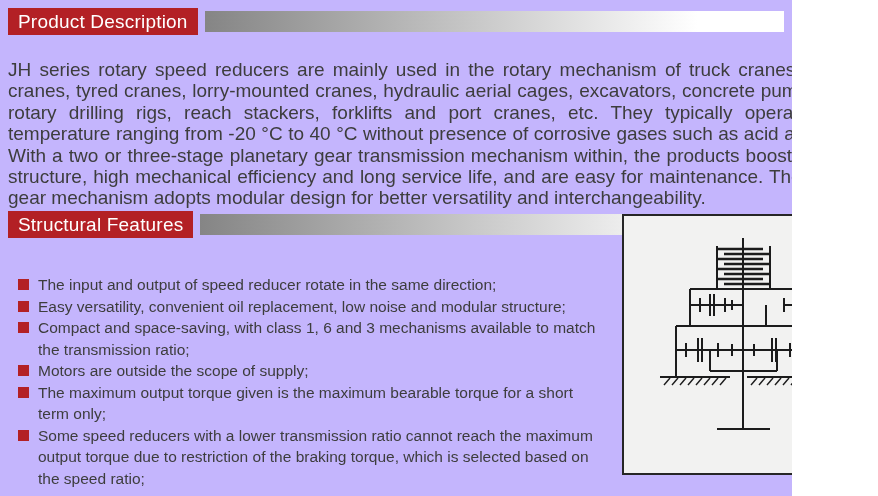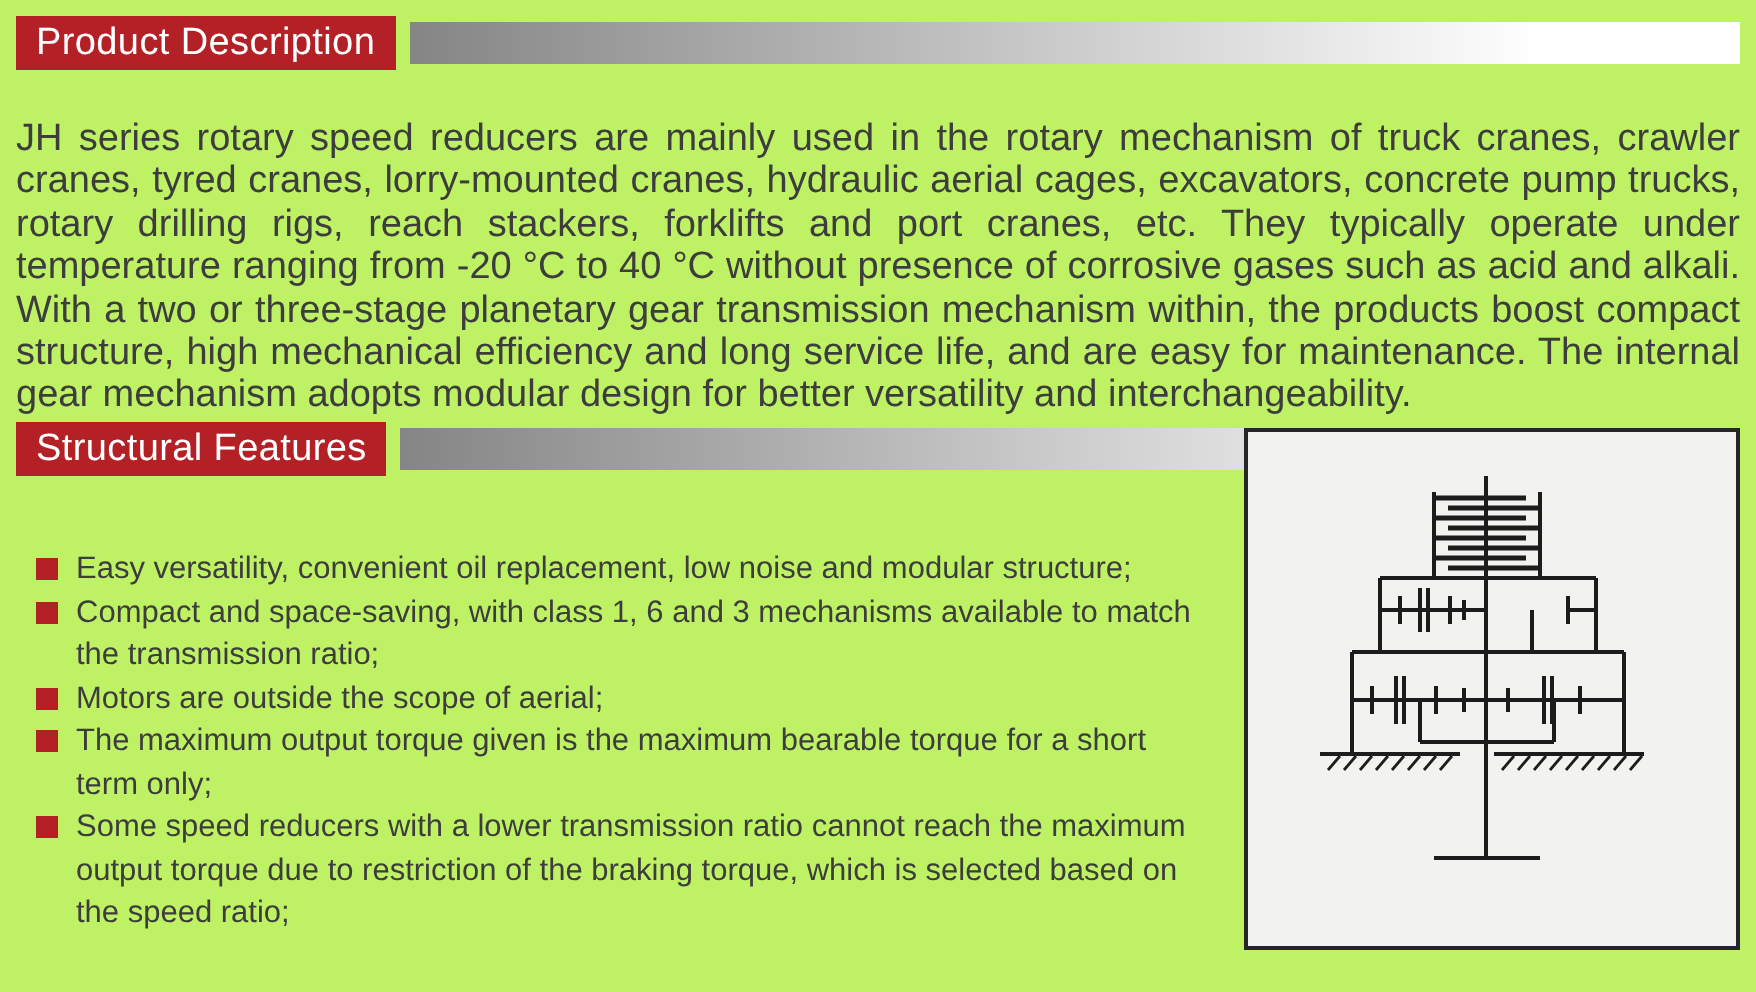"Product Description" .page { background: #bef264 -> #c4b5fd; width: 878px -> 792px }
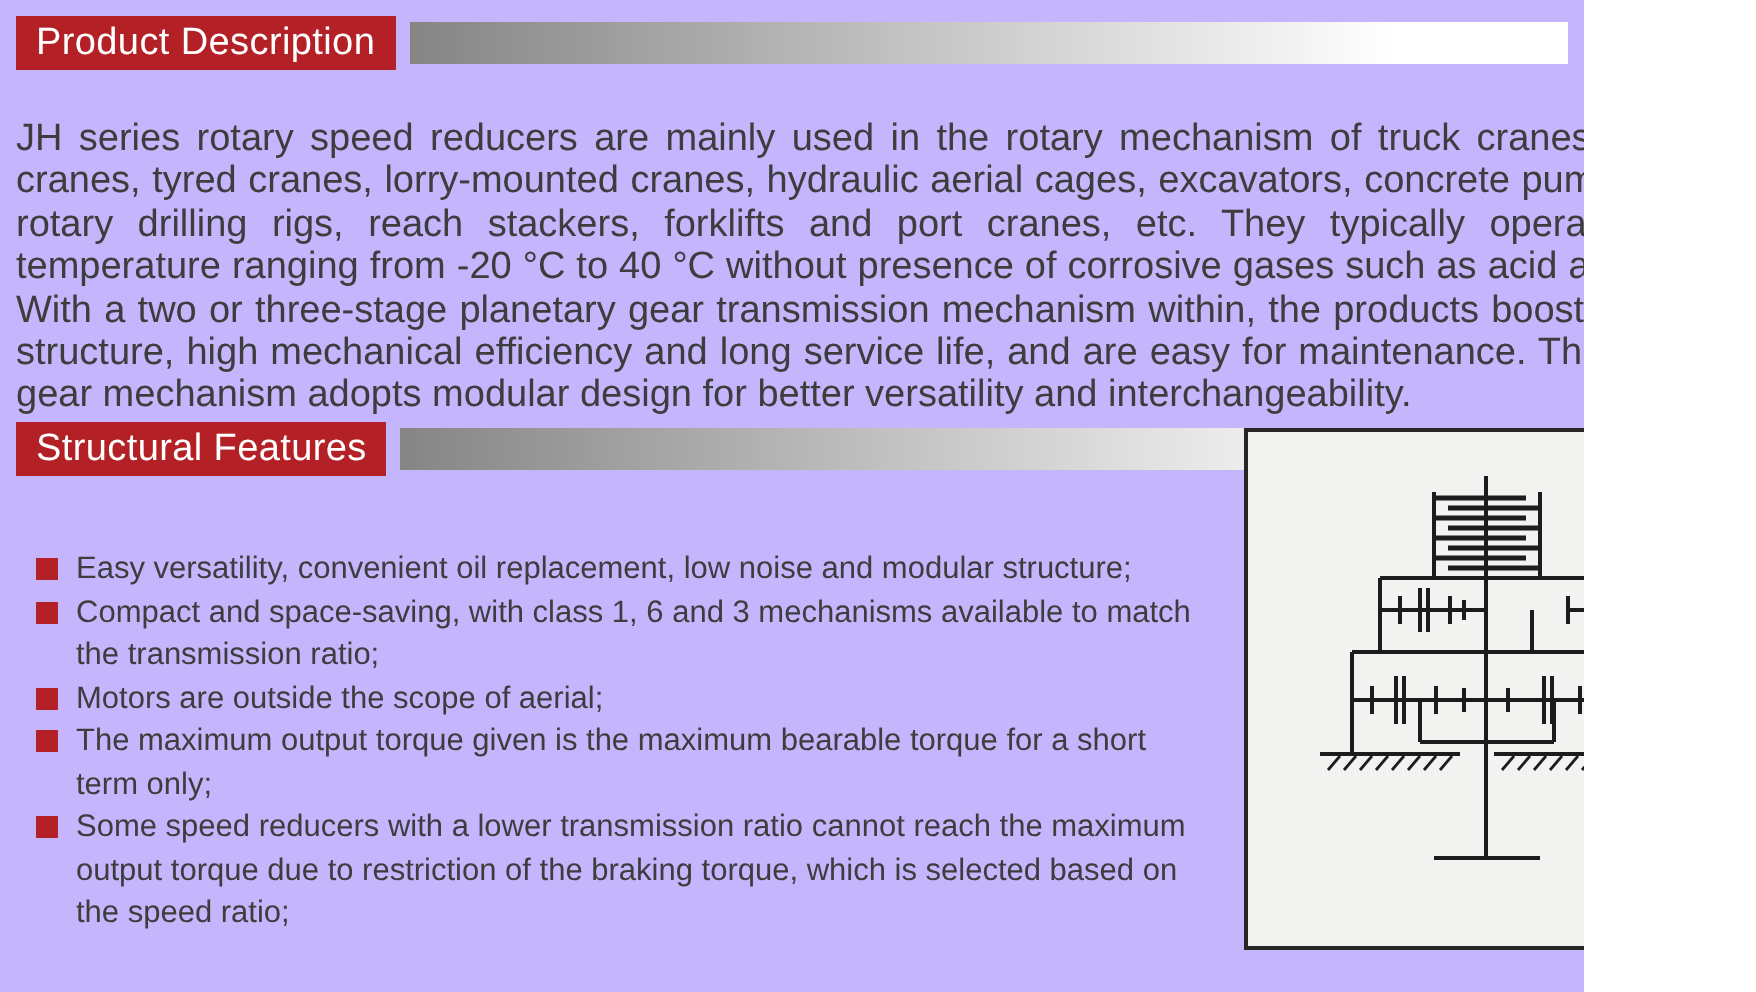"The input and output of" li { html: none -> <li> <span></span> <span>The input and output of speed reducer rotate in the same direction;</span> </li> }
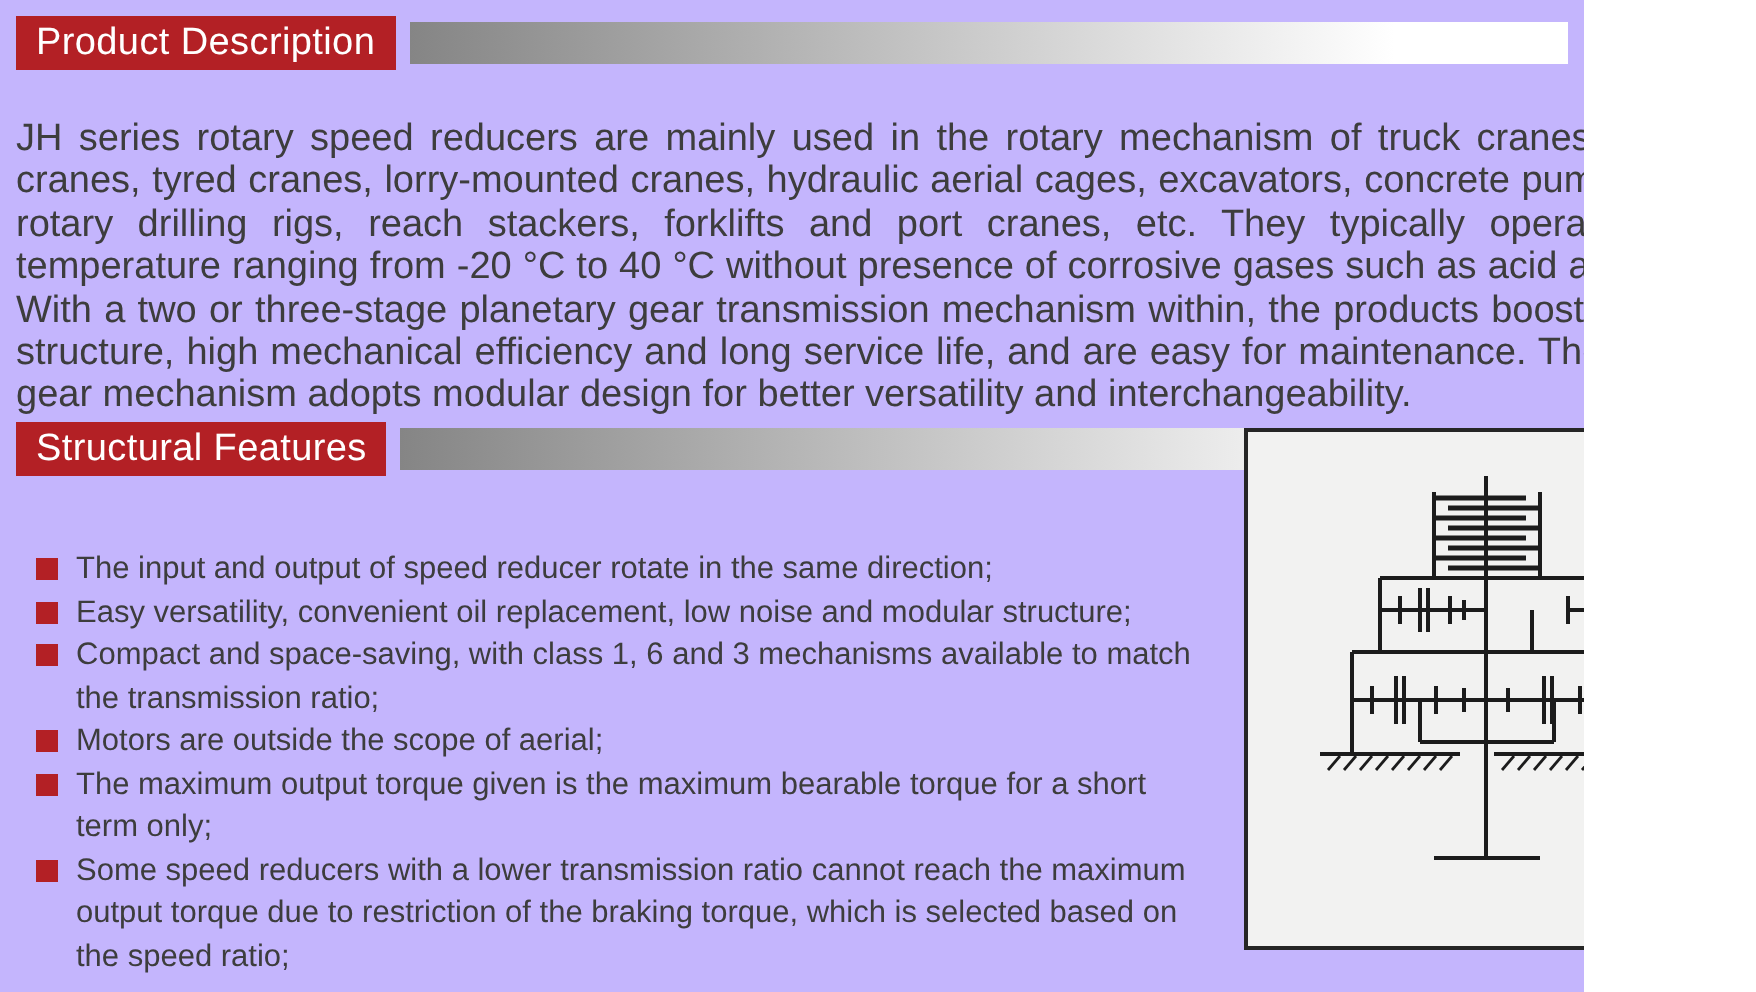"Motors are outside the scope" span.item-text { text: aerial -> supply }
